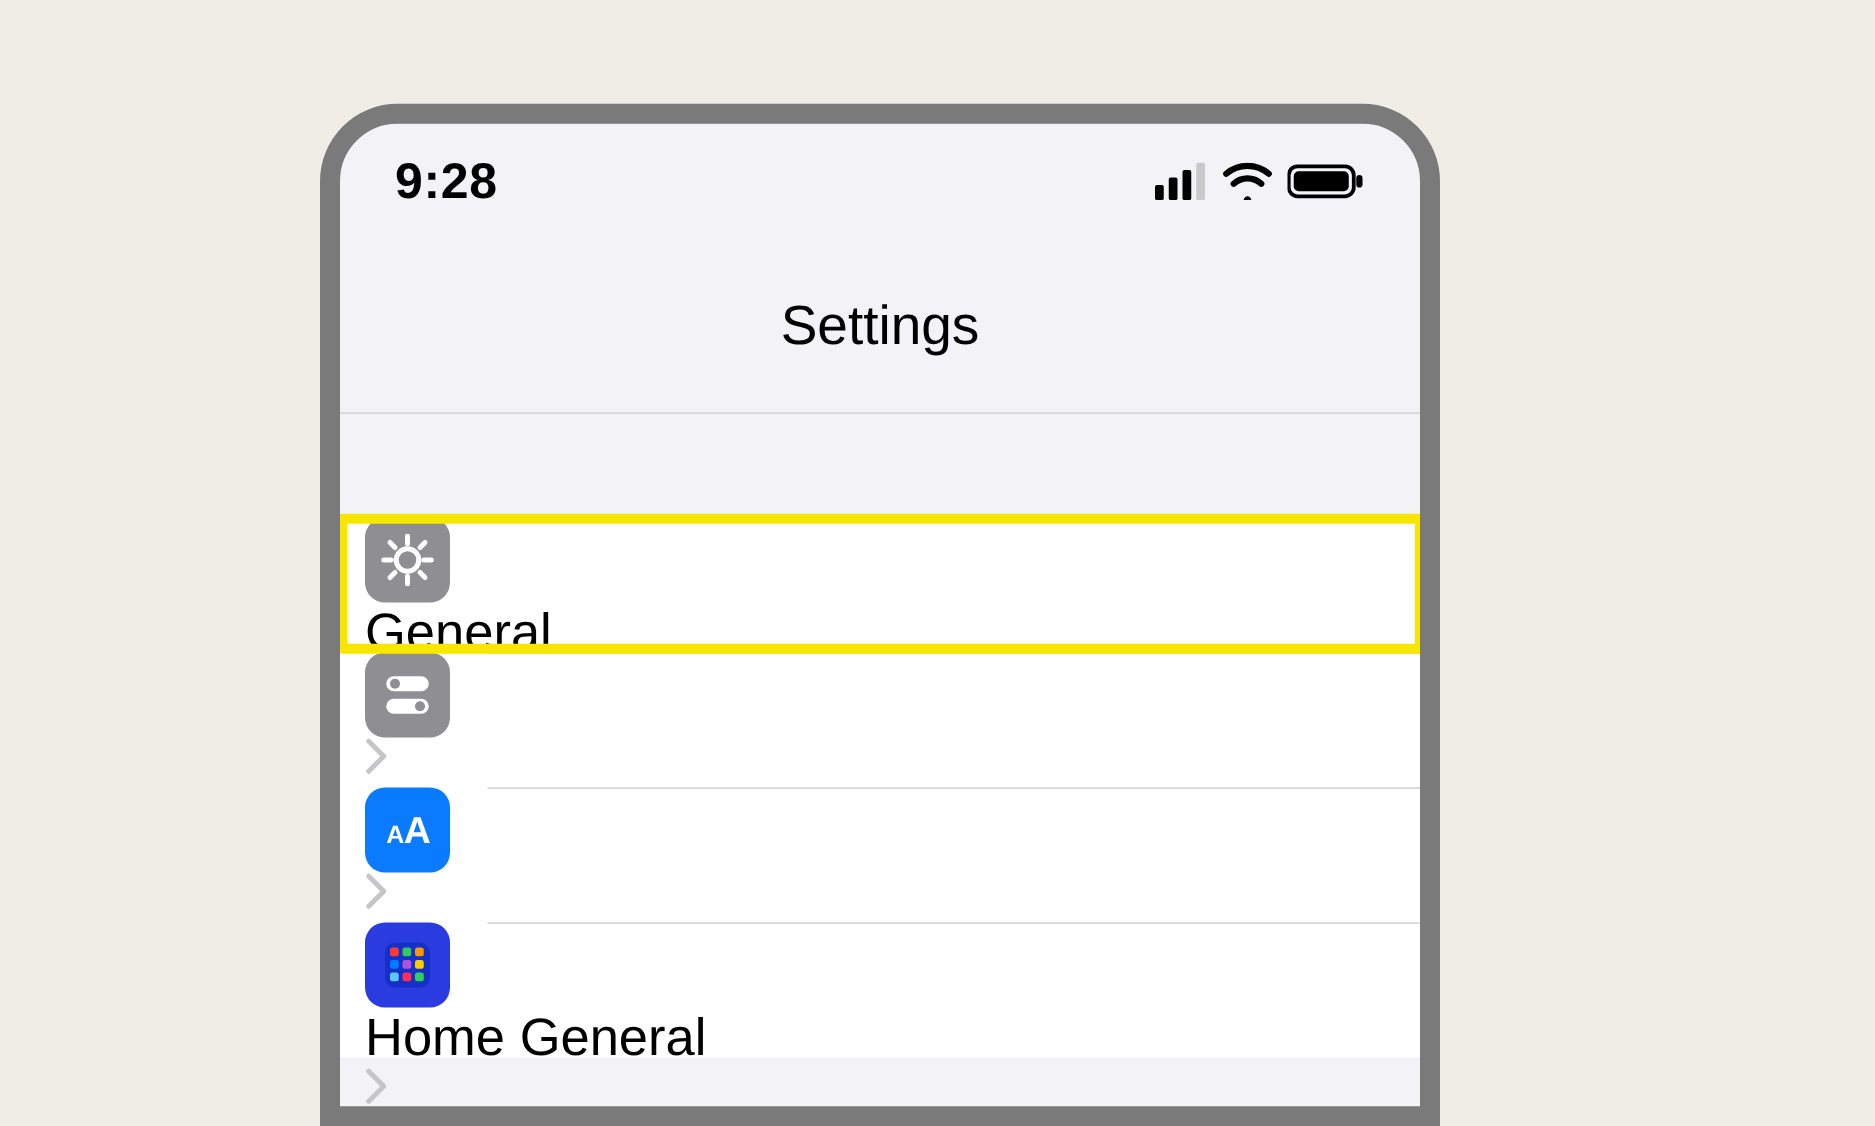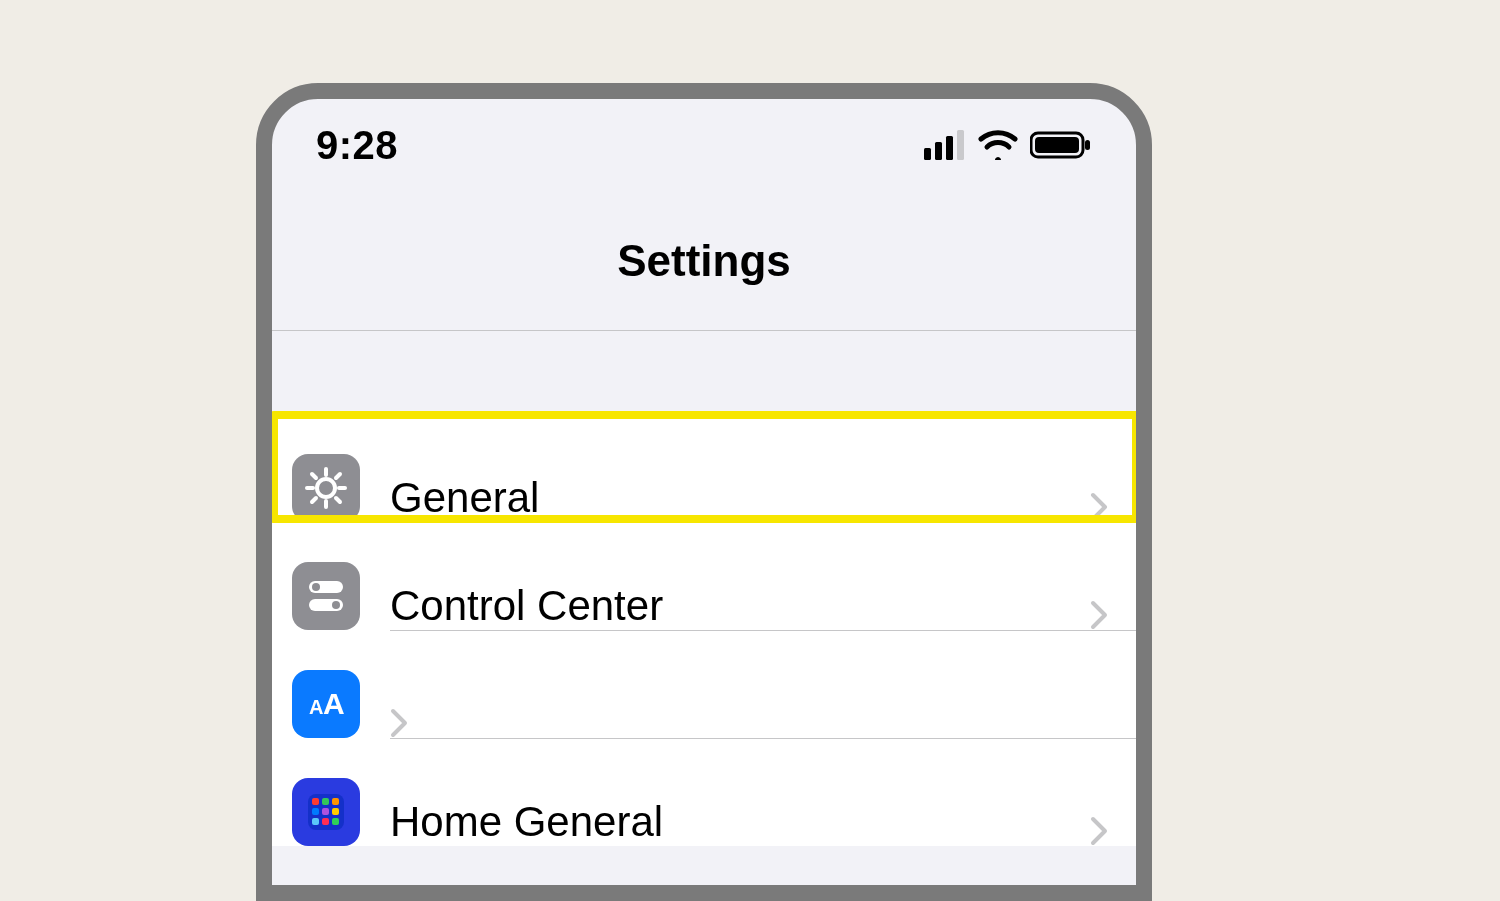"Settings" .nav-title span { font-weight: 700 -> 400 }
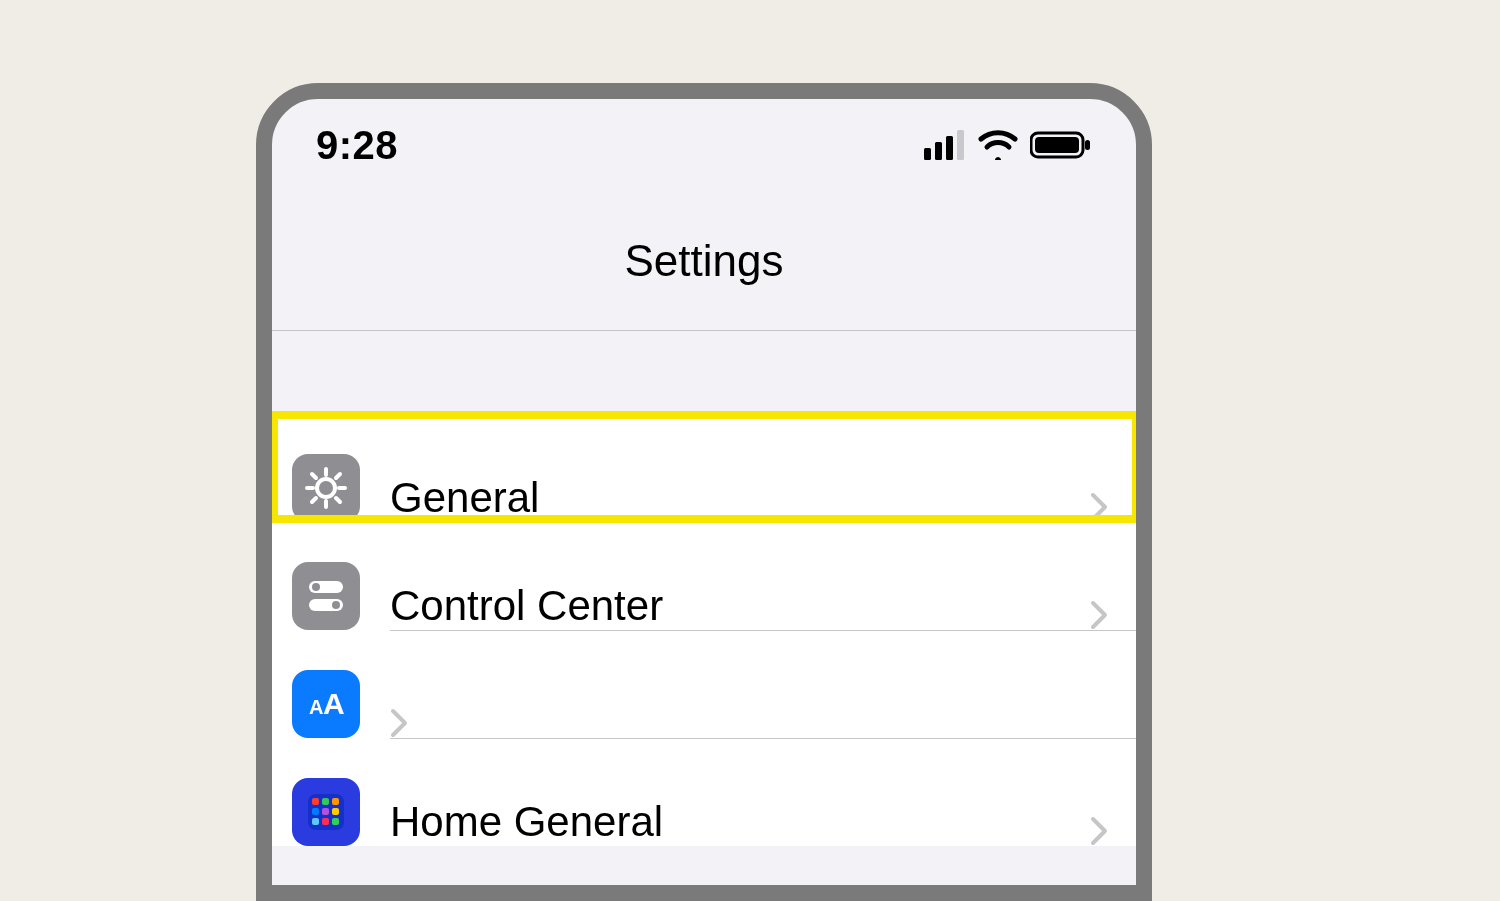"General" .row { align-items: flex-end -> flex-start; flex-direction: none -> column }
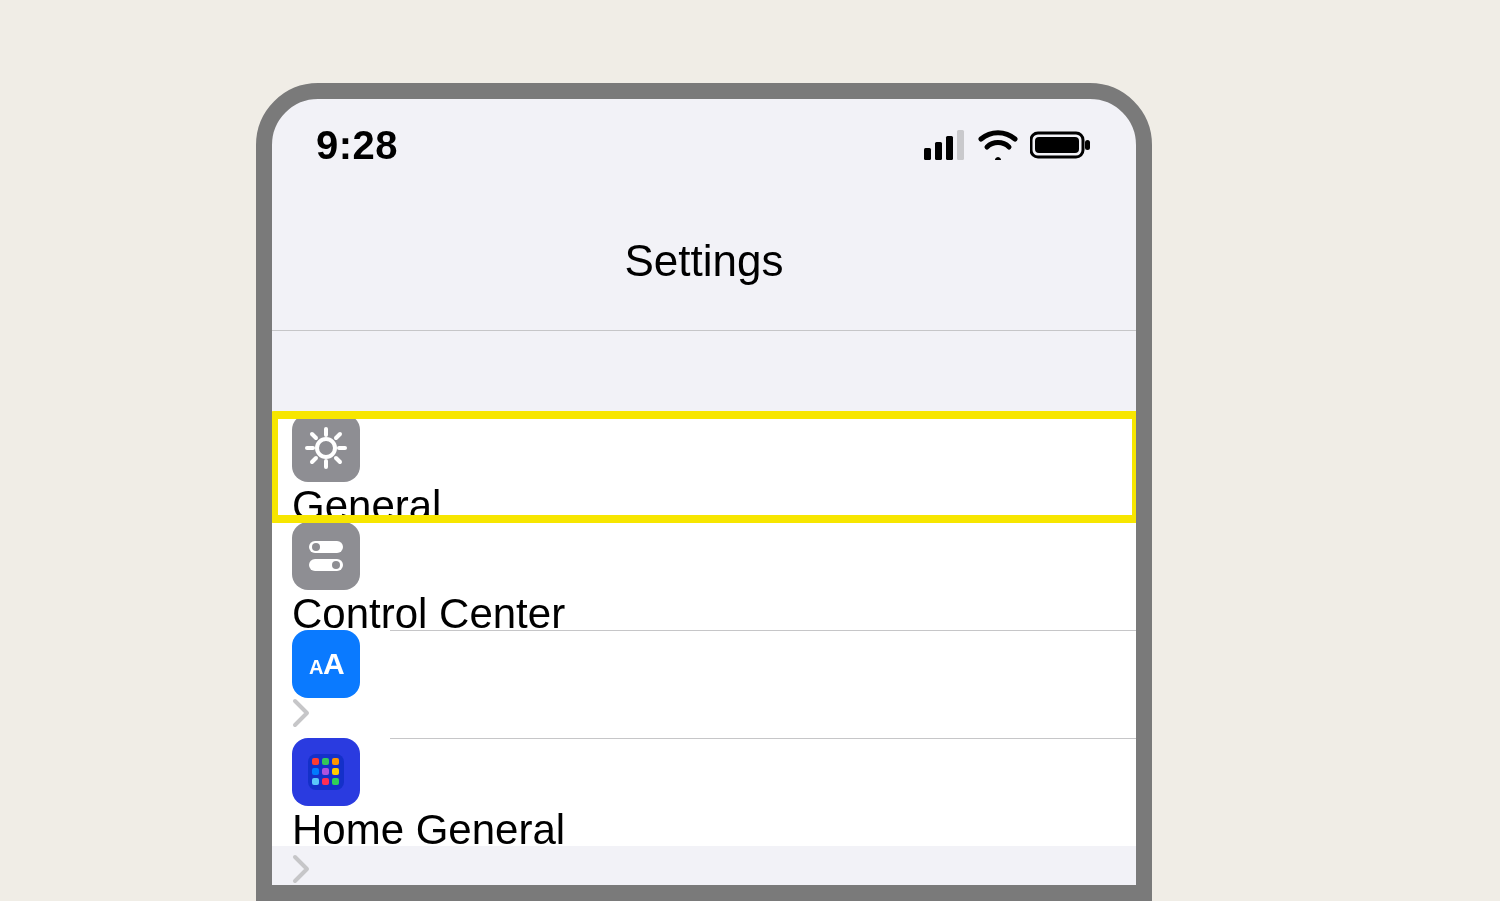"Control Center" div.label { html: <div>Control Center</div> -> none }
